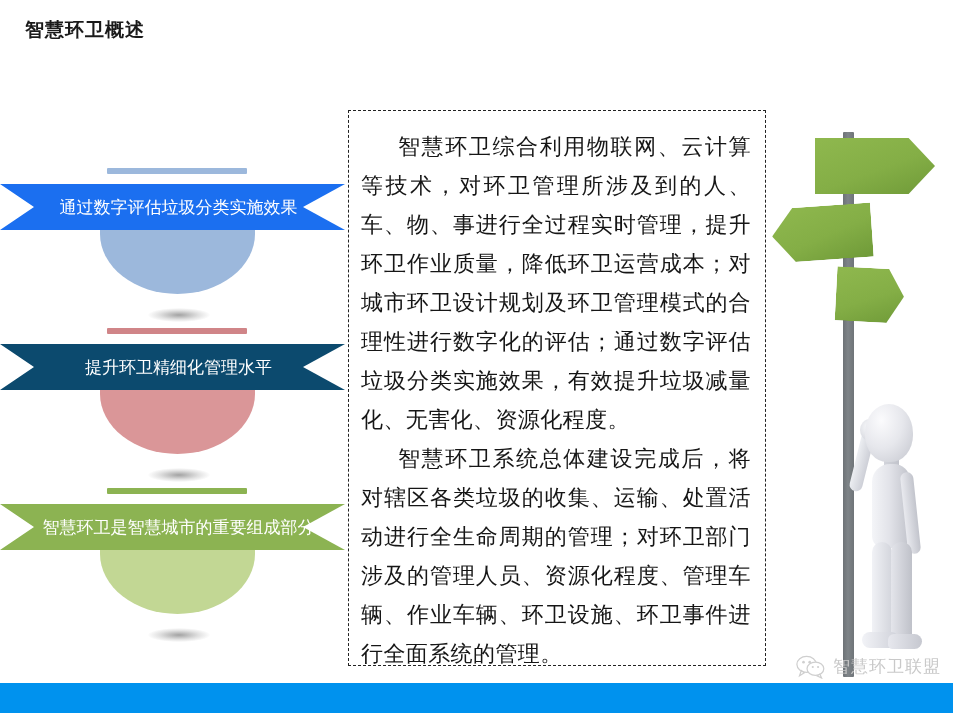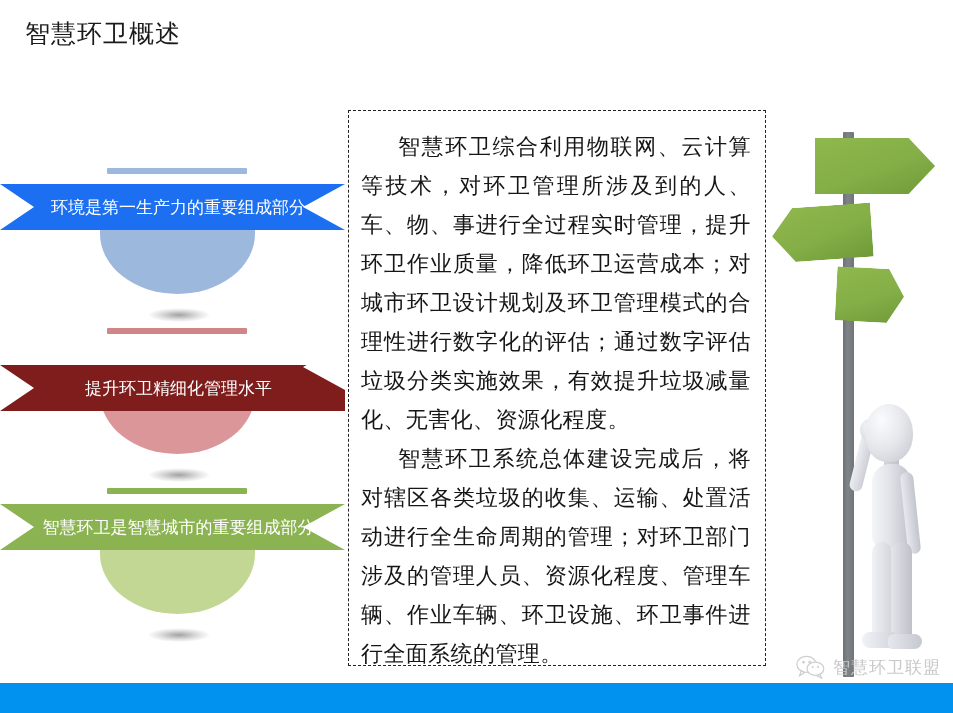"智慧环卫概述" .slide-title { font-size: 25px -> 19px; font-weight: normal -> bold }
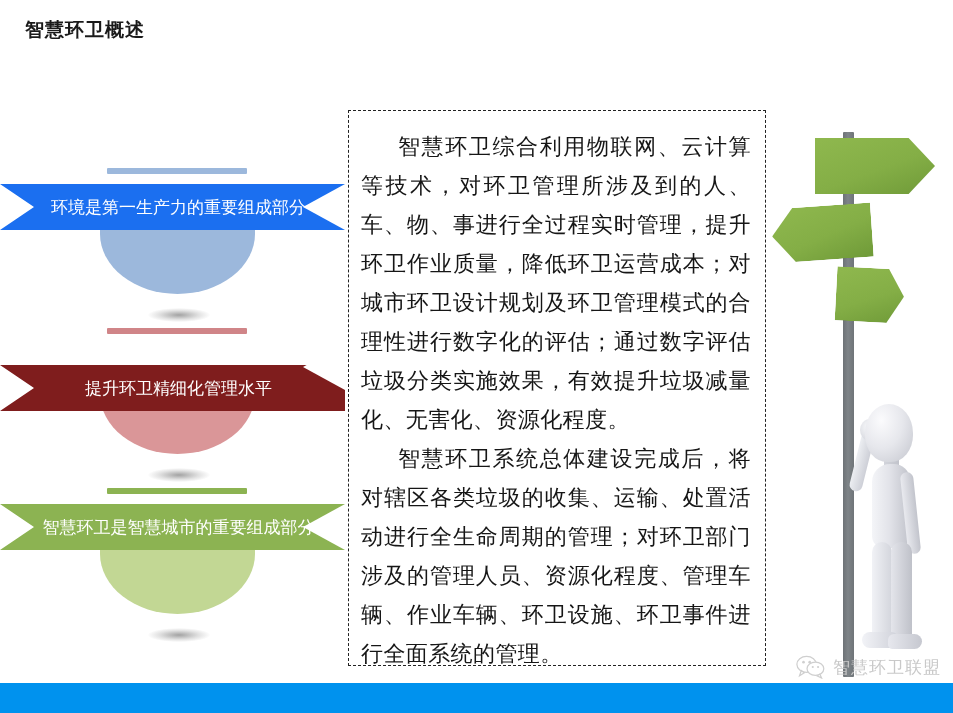"环境是第一生产力的重要组成部分" span.ribbon-label { text: 环境是第一生产力的重要组成部分 -> 通过数字评估垃圾分类实施效果 }
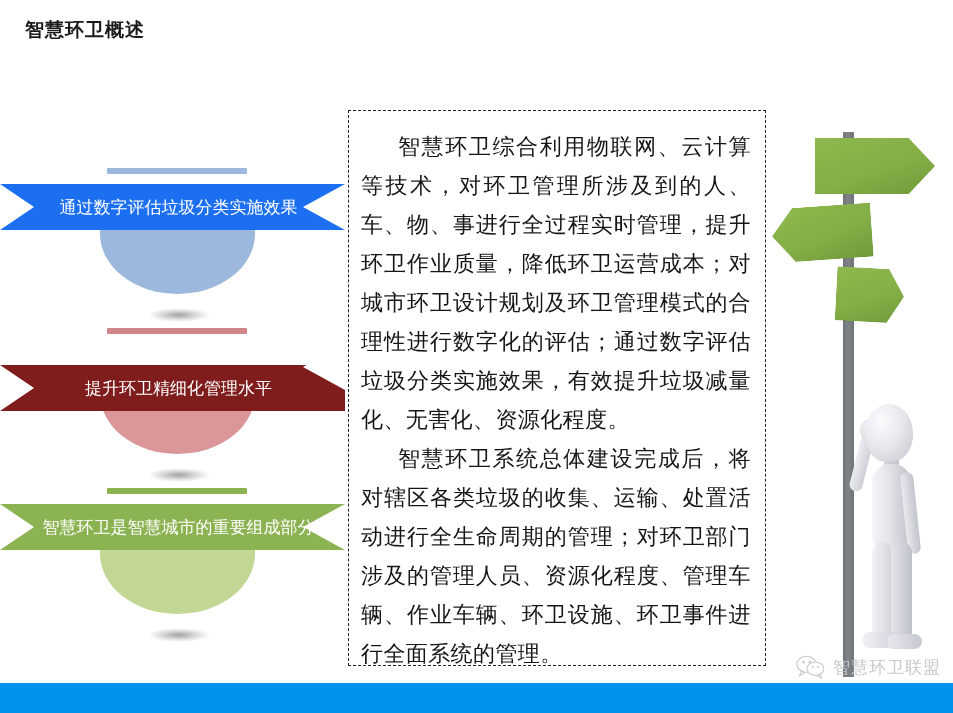"提升环卫精细化管理水平" div.ribbon { background: #7f1d1d -> #0c4a6e; margin-top: 21px -> none }
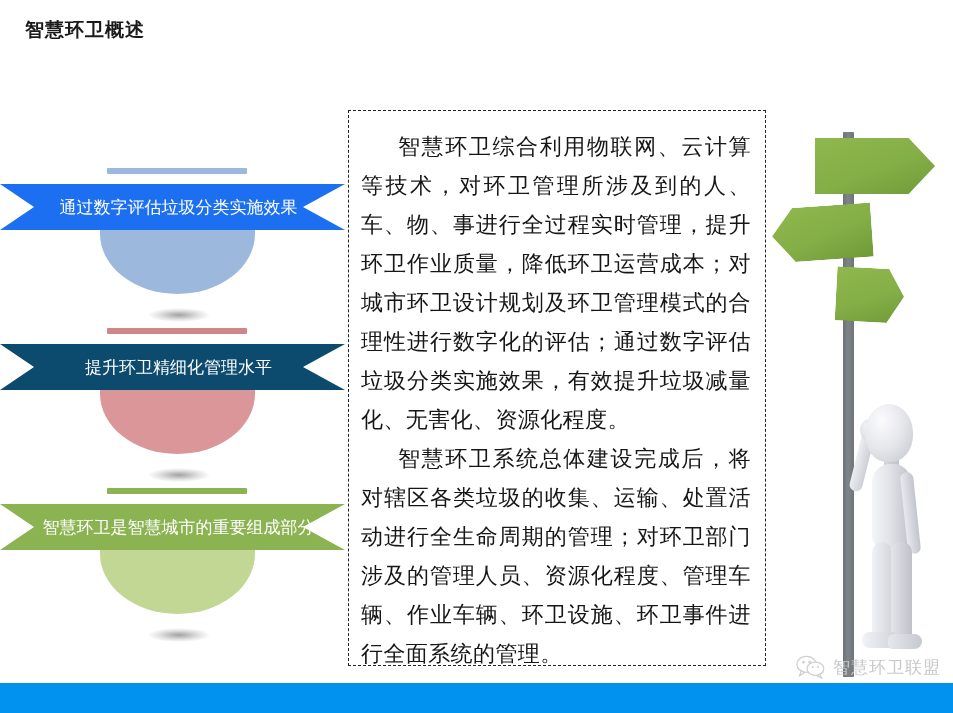"智慧环卫联盟" .watermark { align-items: center -> none }
